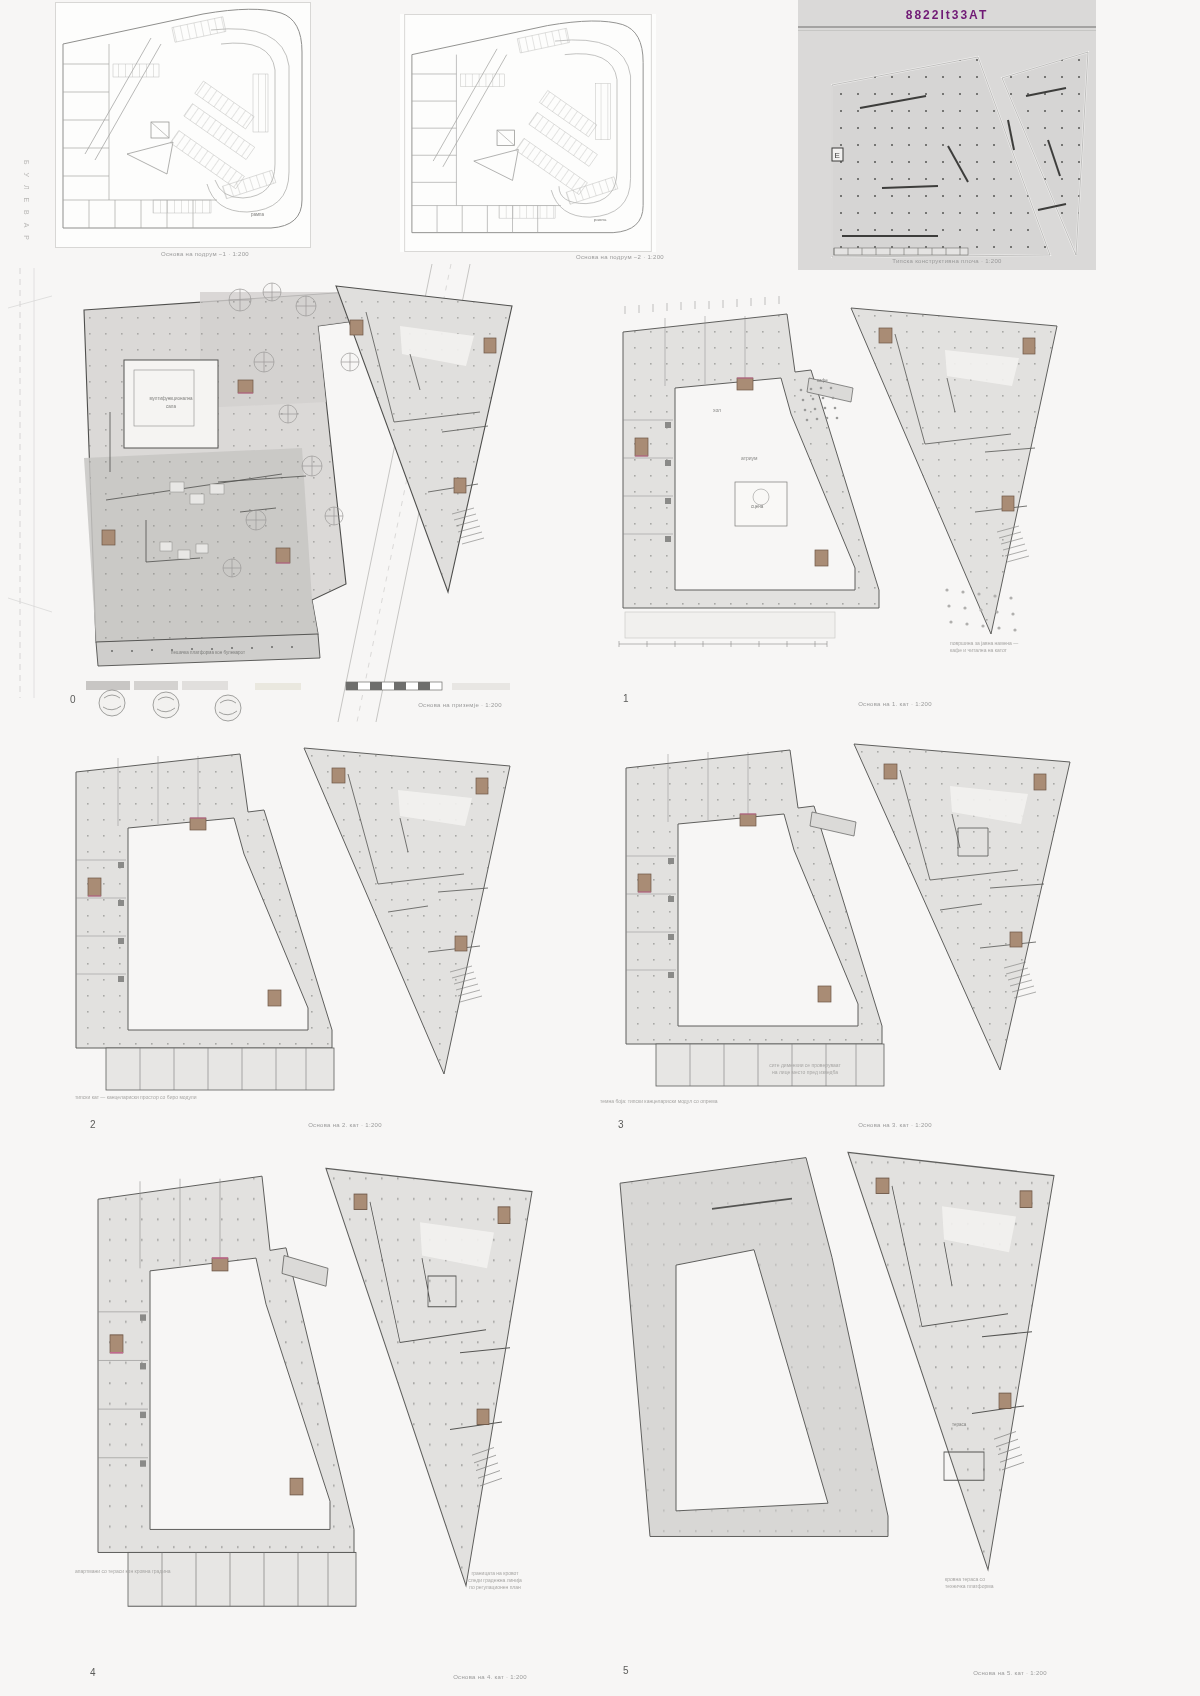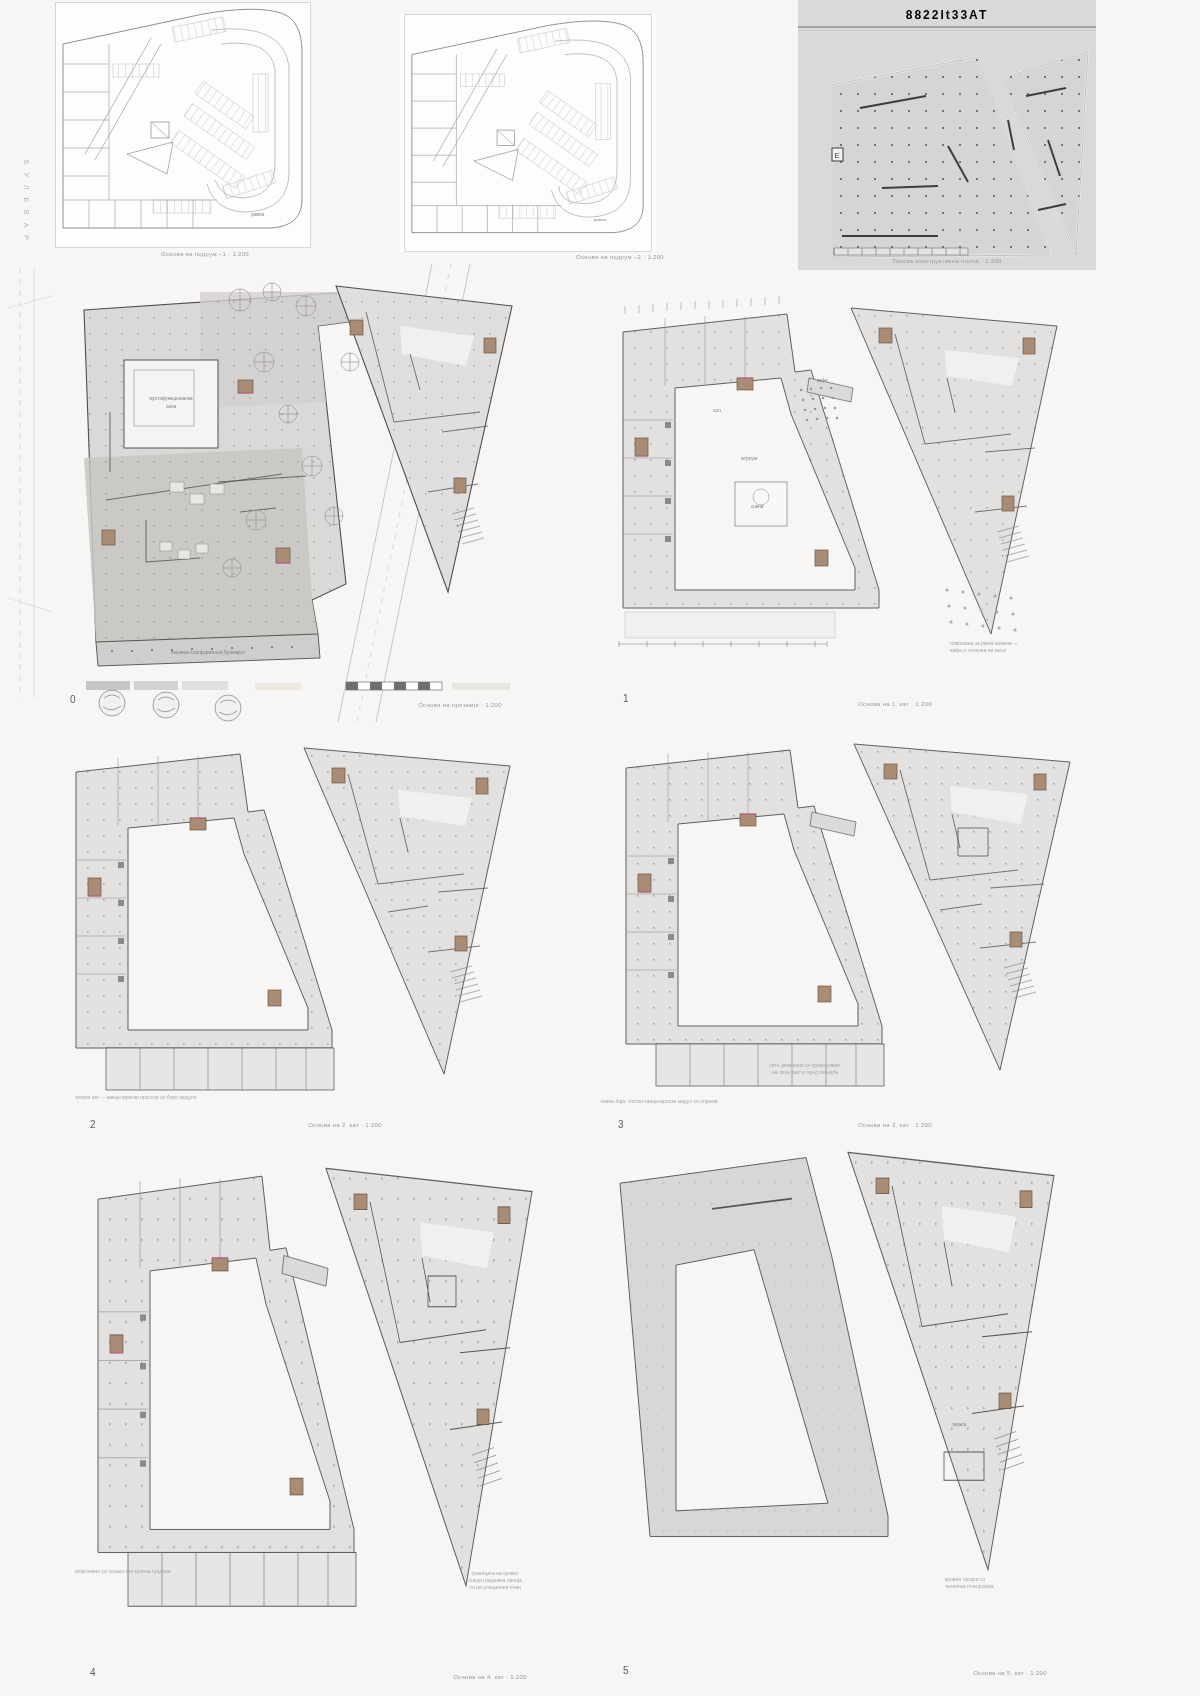"8822It33AT" .code { color: #000000 -> #701a75 }
